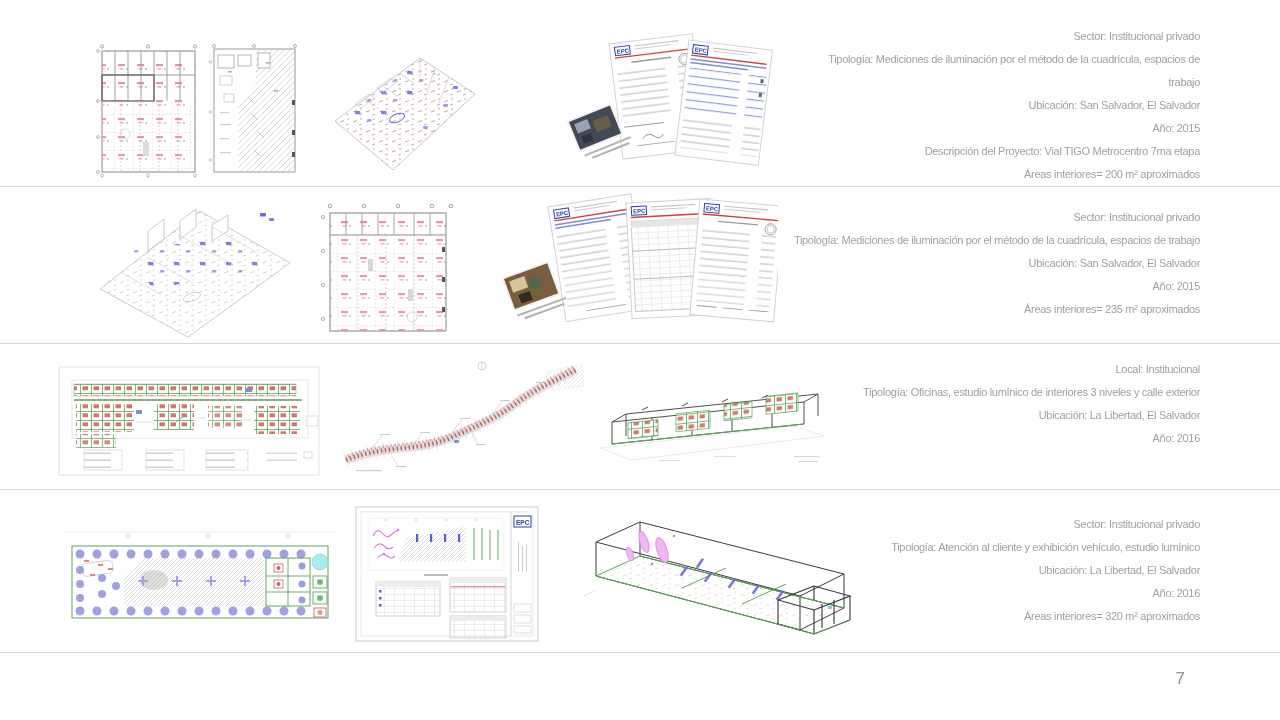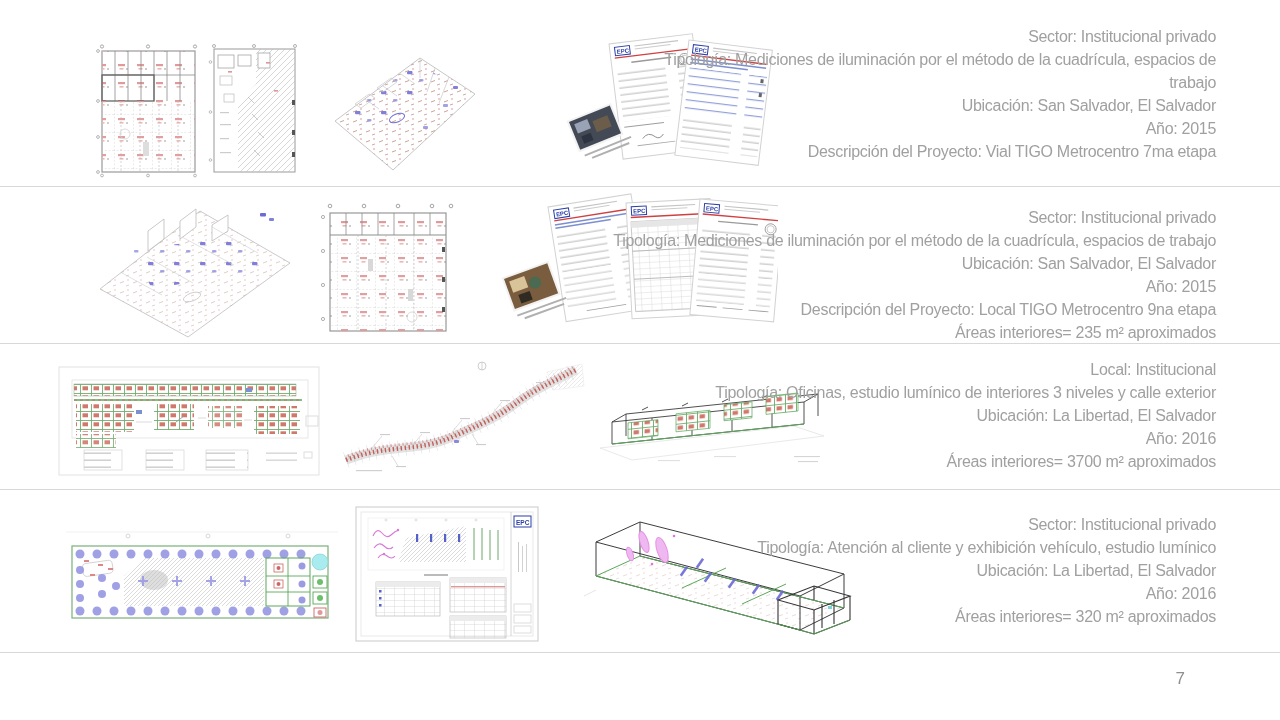"Sector: Institucional privado" .info { font-size: 16px -> 11px; right: 64px -> 80px }
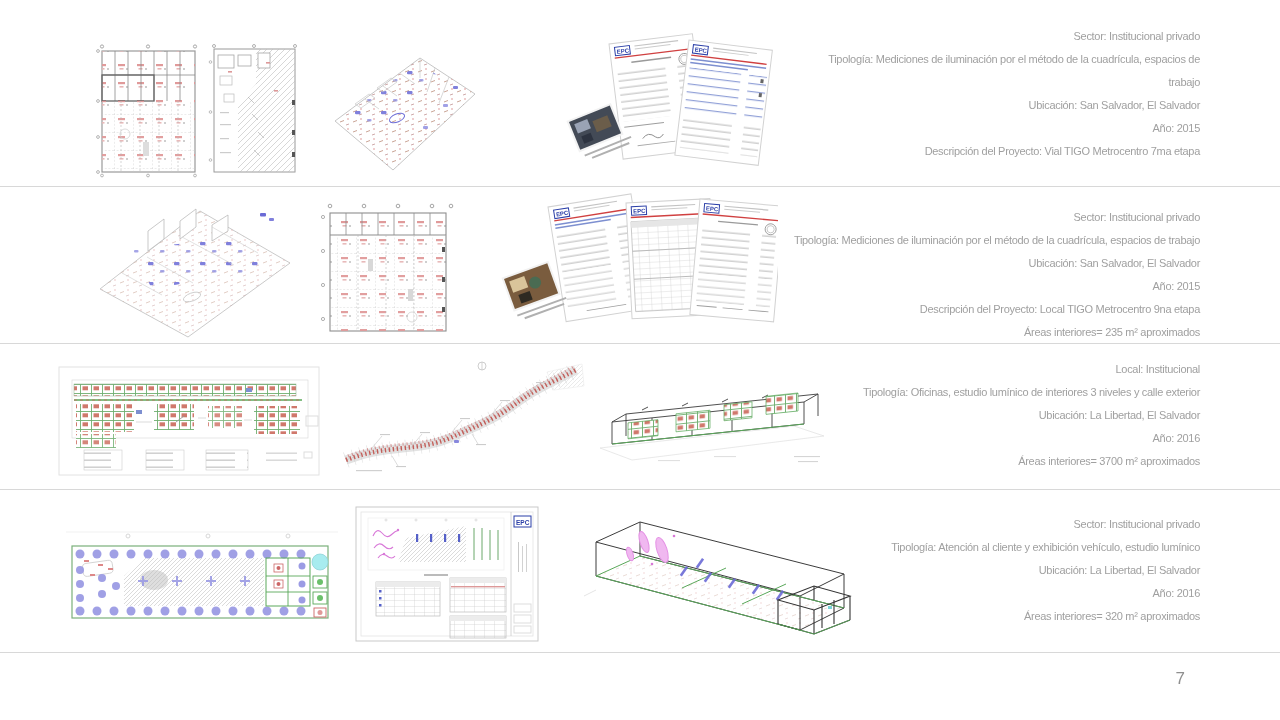"Áreas interiores= 200 m² aproximados" div.line { html: none -> <div>Áreas interiores= 200 m² aproximados</div> }
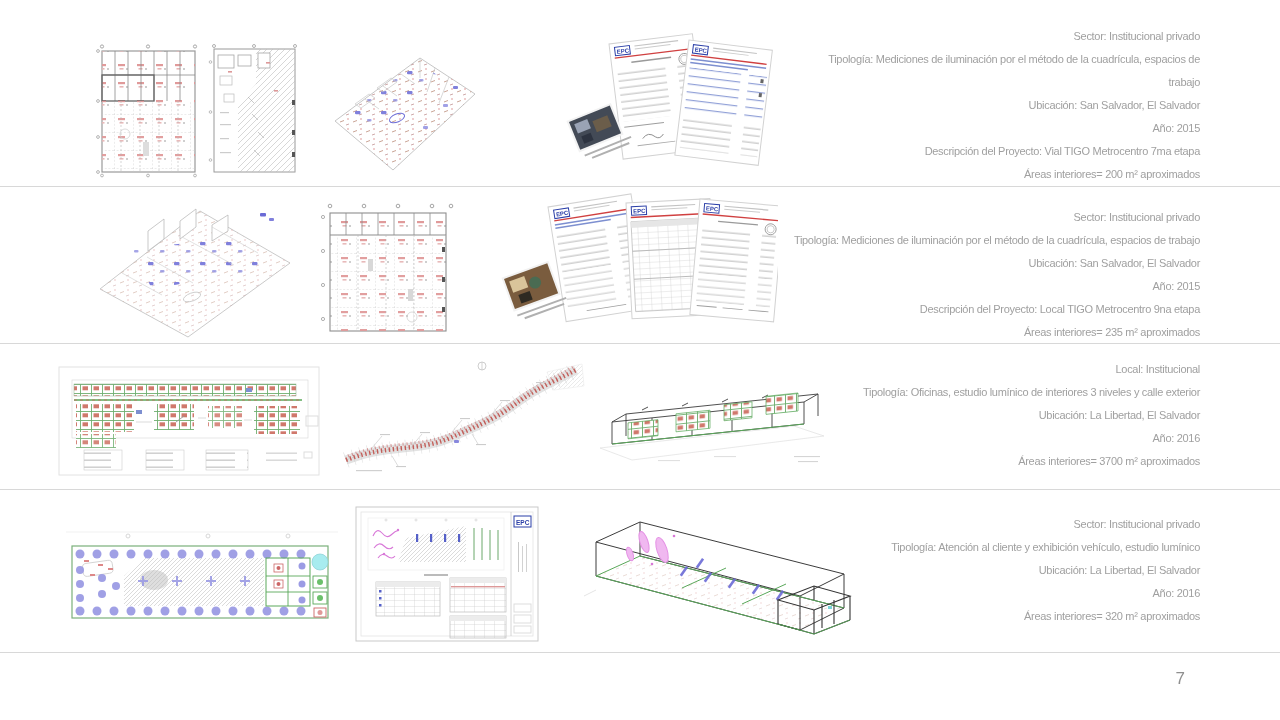"Descripción del Proyecto: Local TIGO" div.line { html: <div>Descripción del Proyecto: Local TIGO Metrocentro 9na etapa</div> -> none }
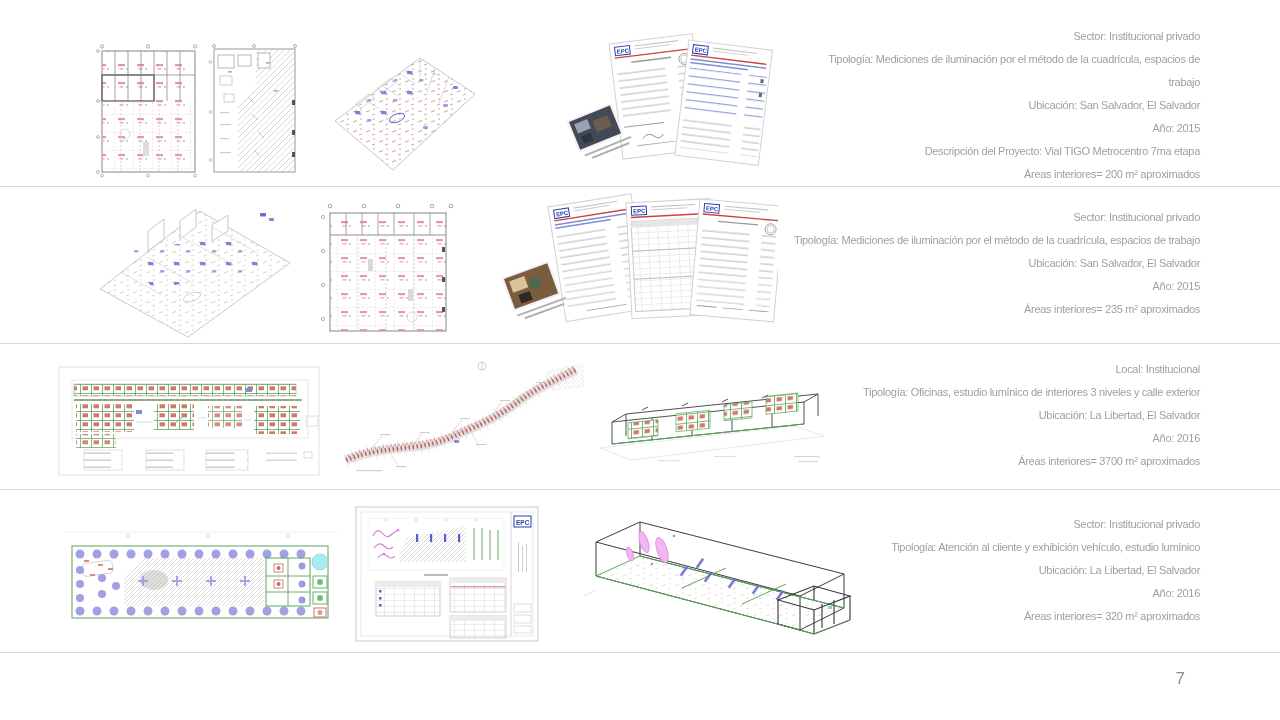"Áreas interiores= 3700 m² aproximados" div.line { html: <div>Áreas interiores= 3700 m² aproximados</div> -> none }
